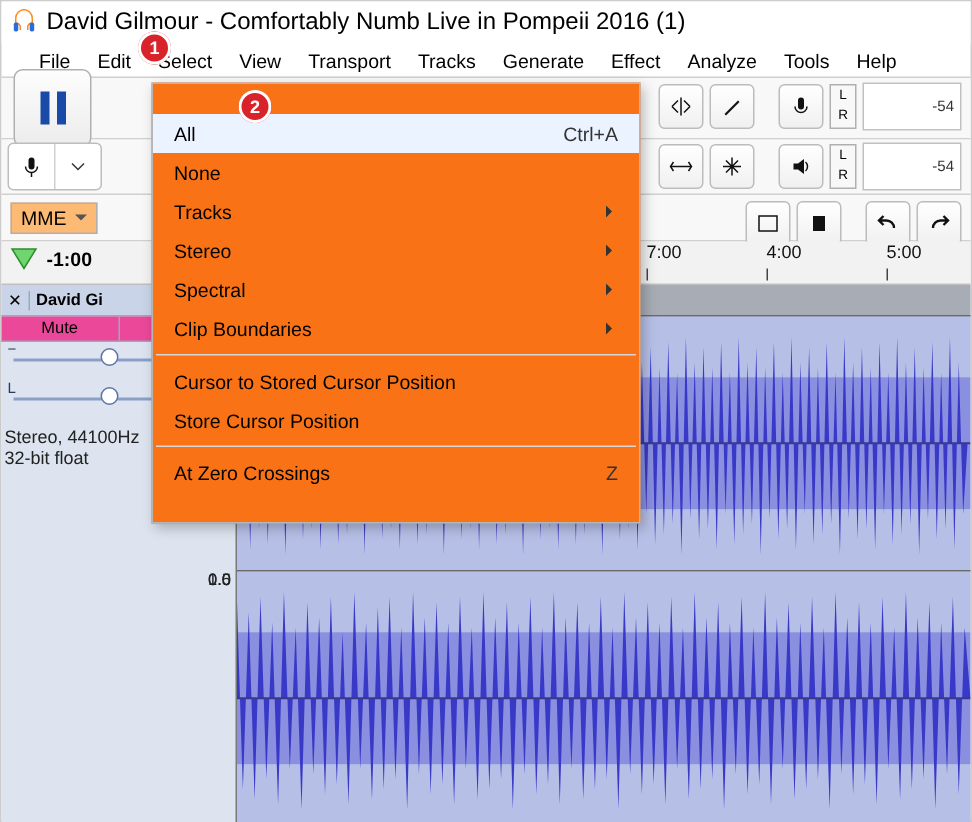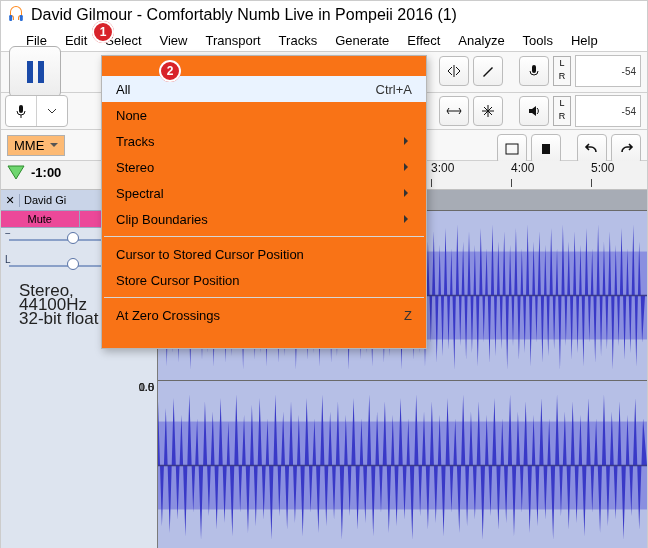"3:00" span { text: 3:00 -> 7:00 }
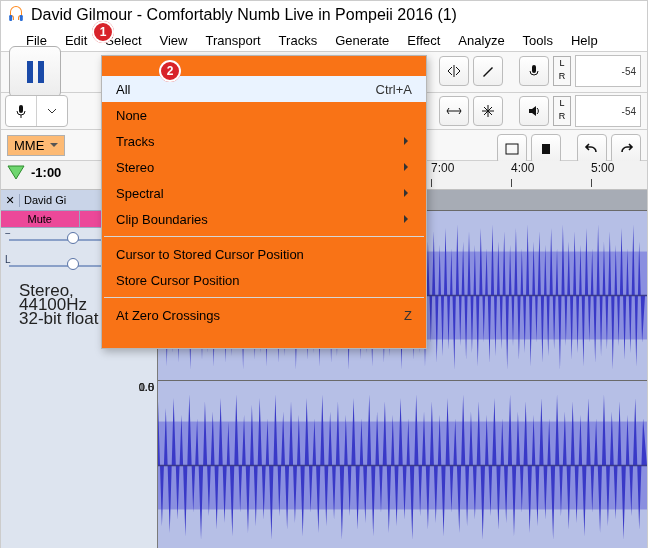"David Gi" .trackhdr .name { font-weight: none -> bold }
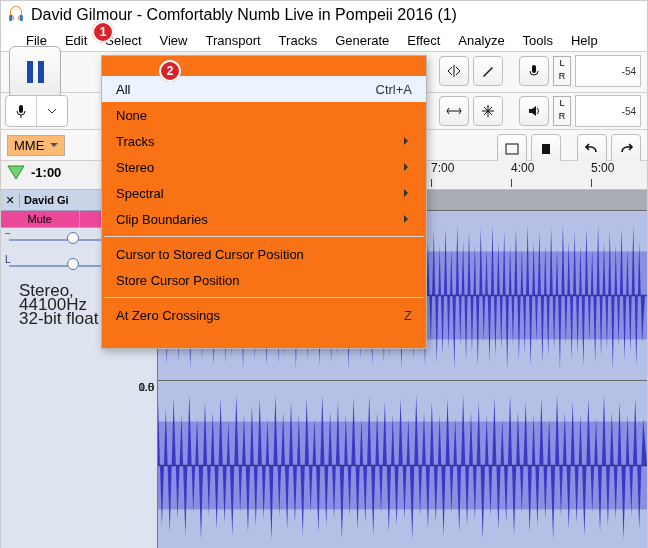"Stereo, 44100Hz" .trackmeta { font-size: 17px -> 12px; padding: 4px 18px -> 4px 2px }
